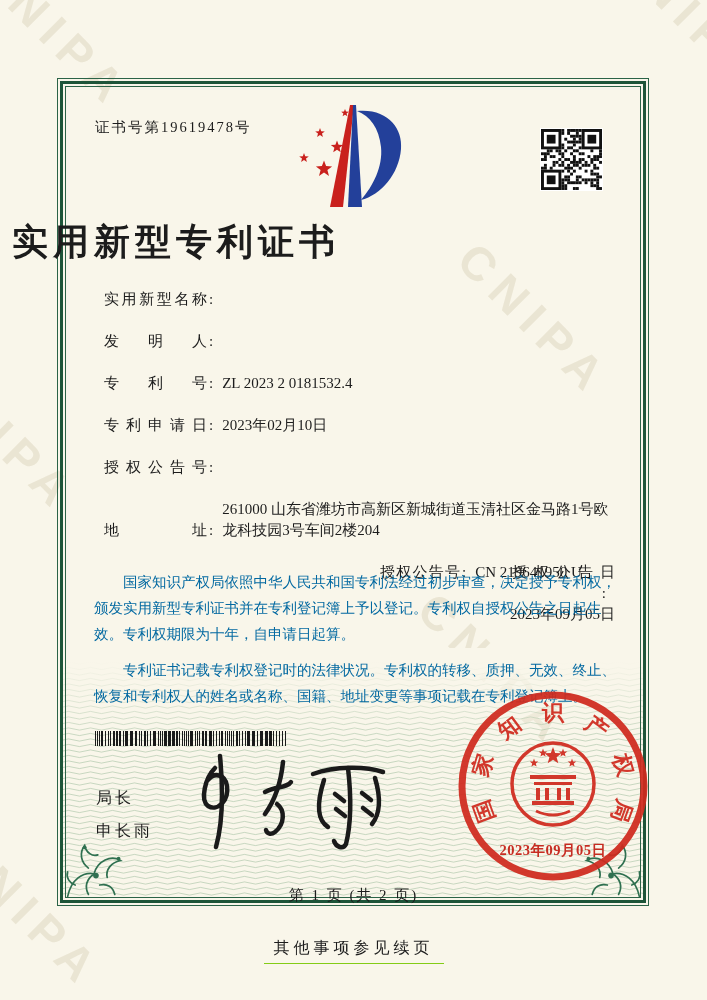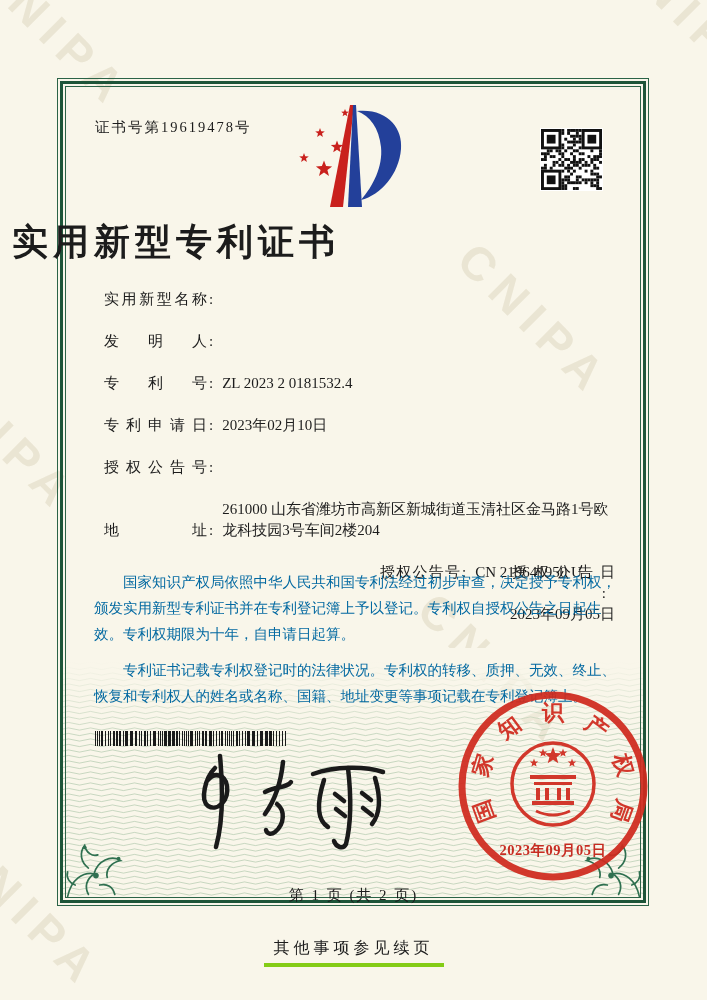"局长" div.signer { html: none -> <div> <div>局长</div> <div>申长雨</div> </div> }
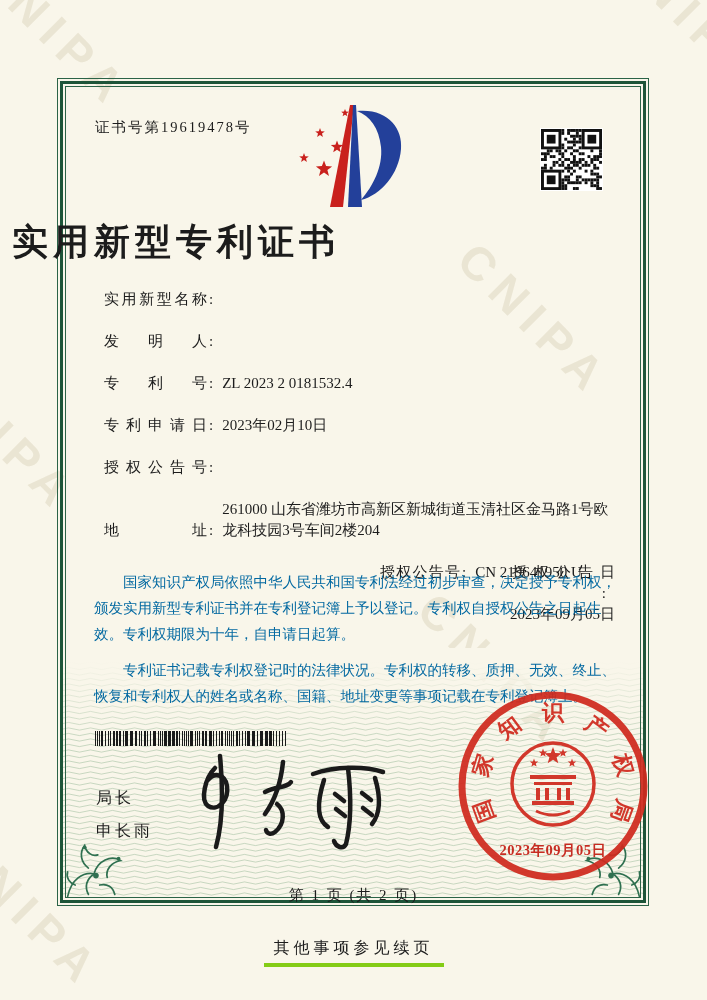"其他事项参见续页" .cont-note span { border-bottom: 4px solid #84cc16 -> 1px solid #84cc16 }
